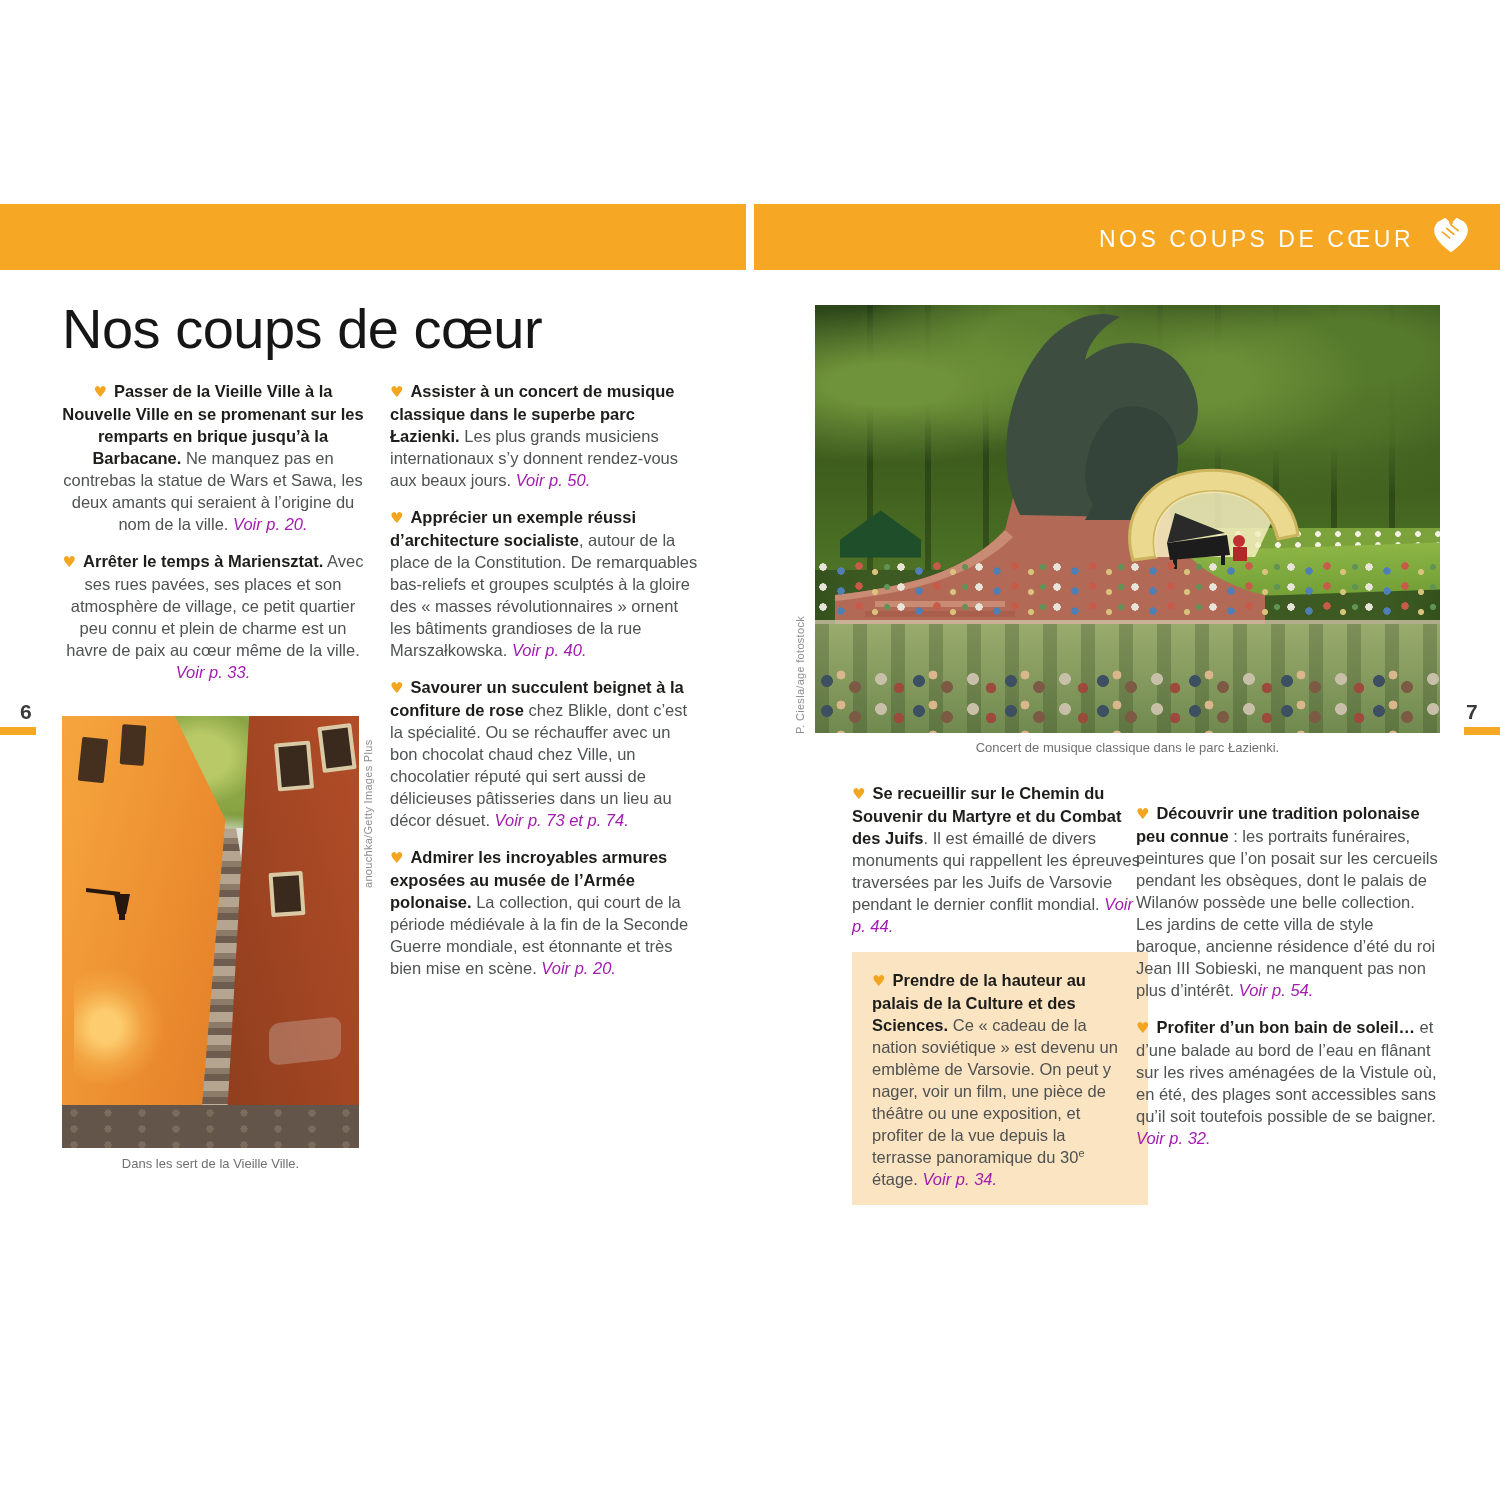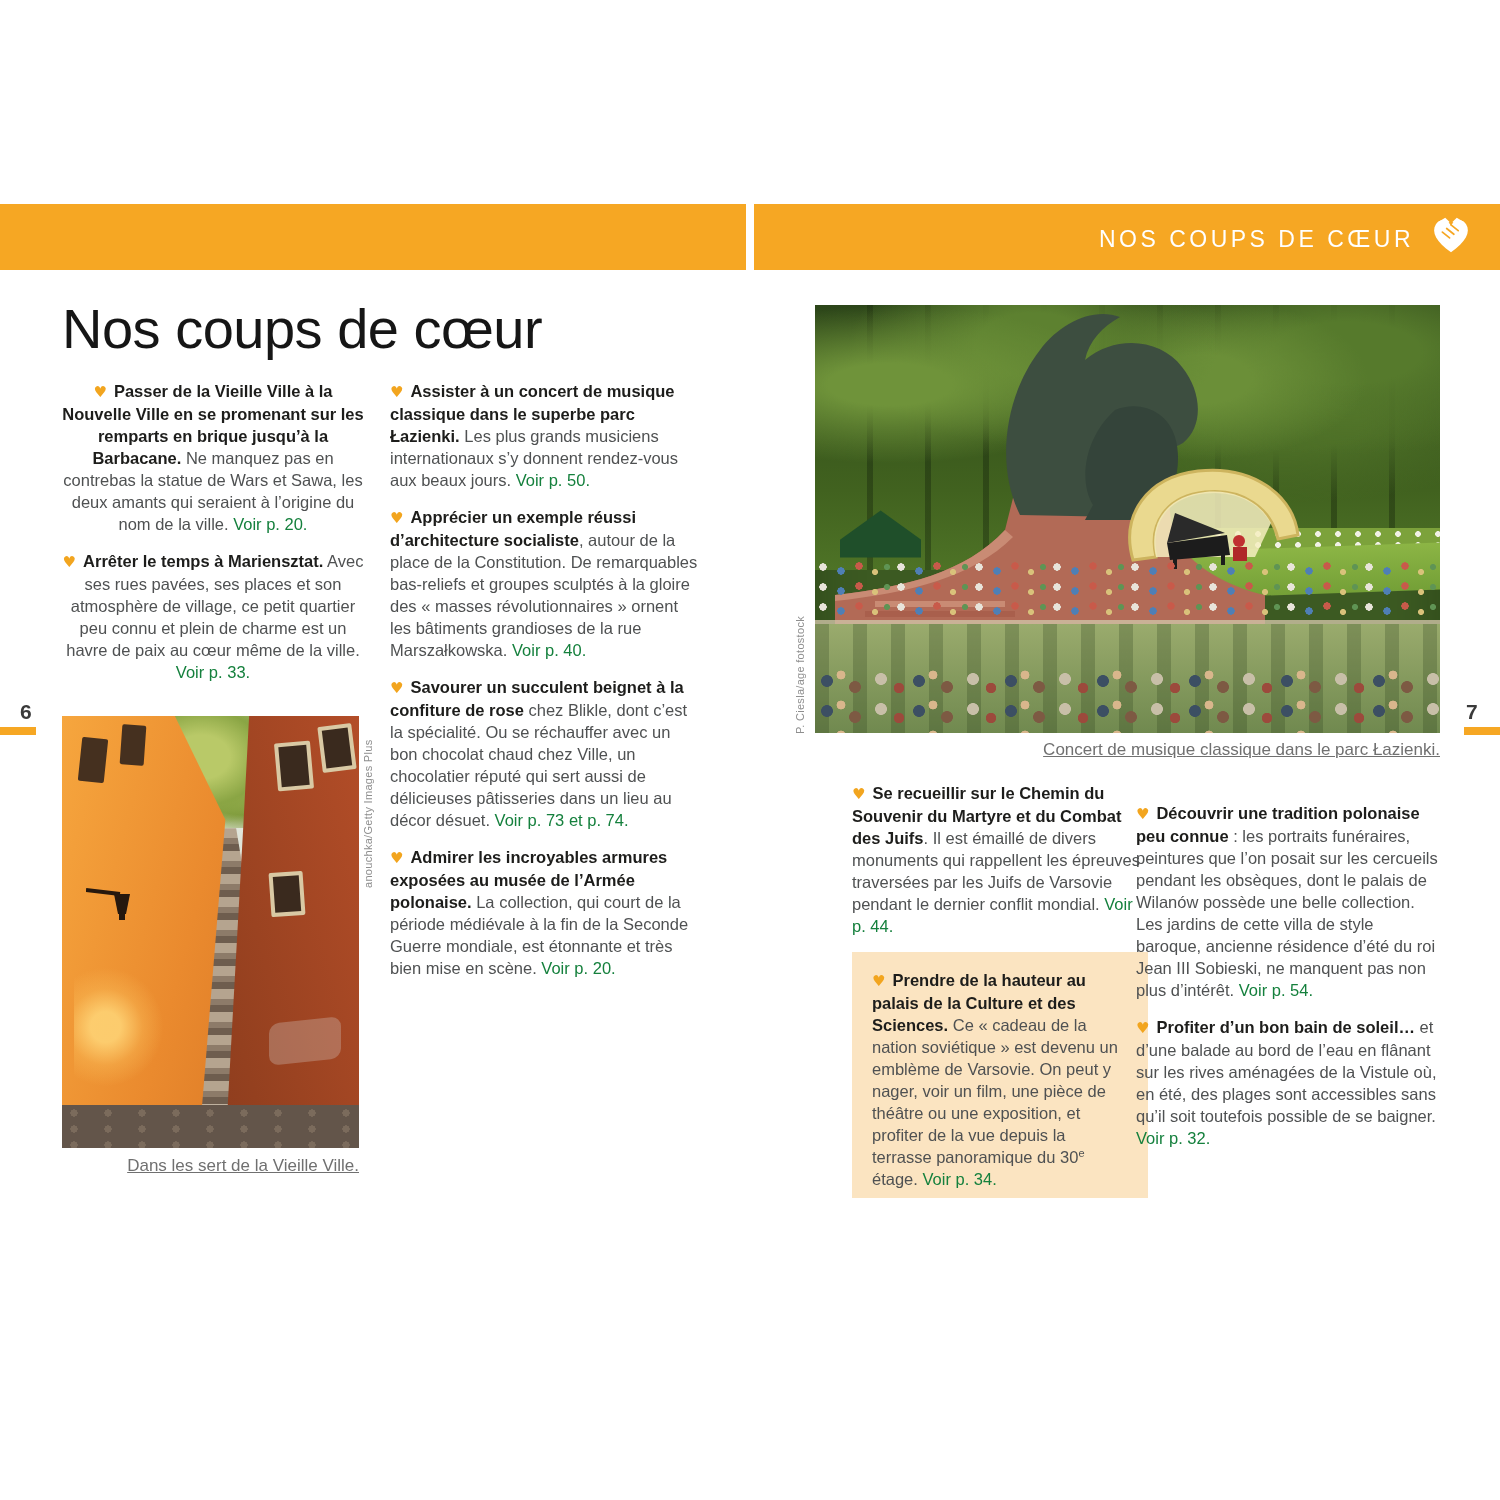"Voir p. 50." .voir { color: #15803d -> #a21caf; font-style: none -> italic }
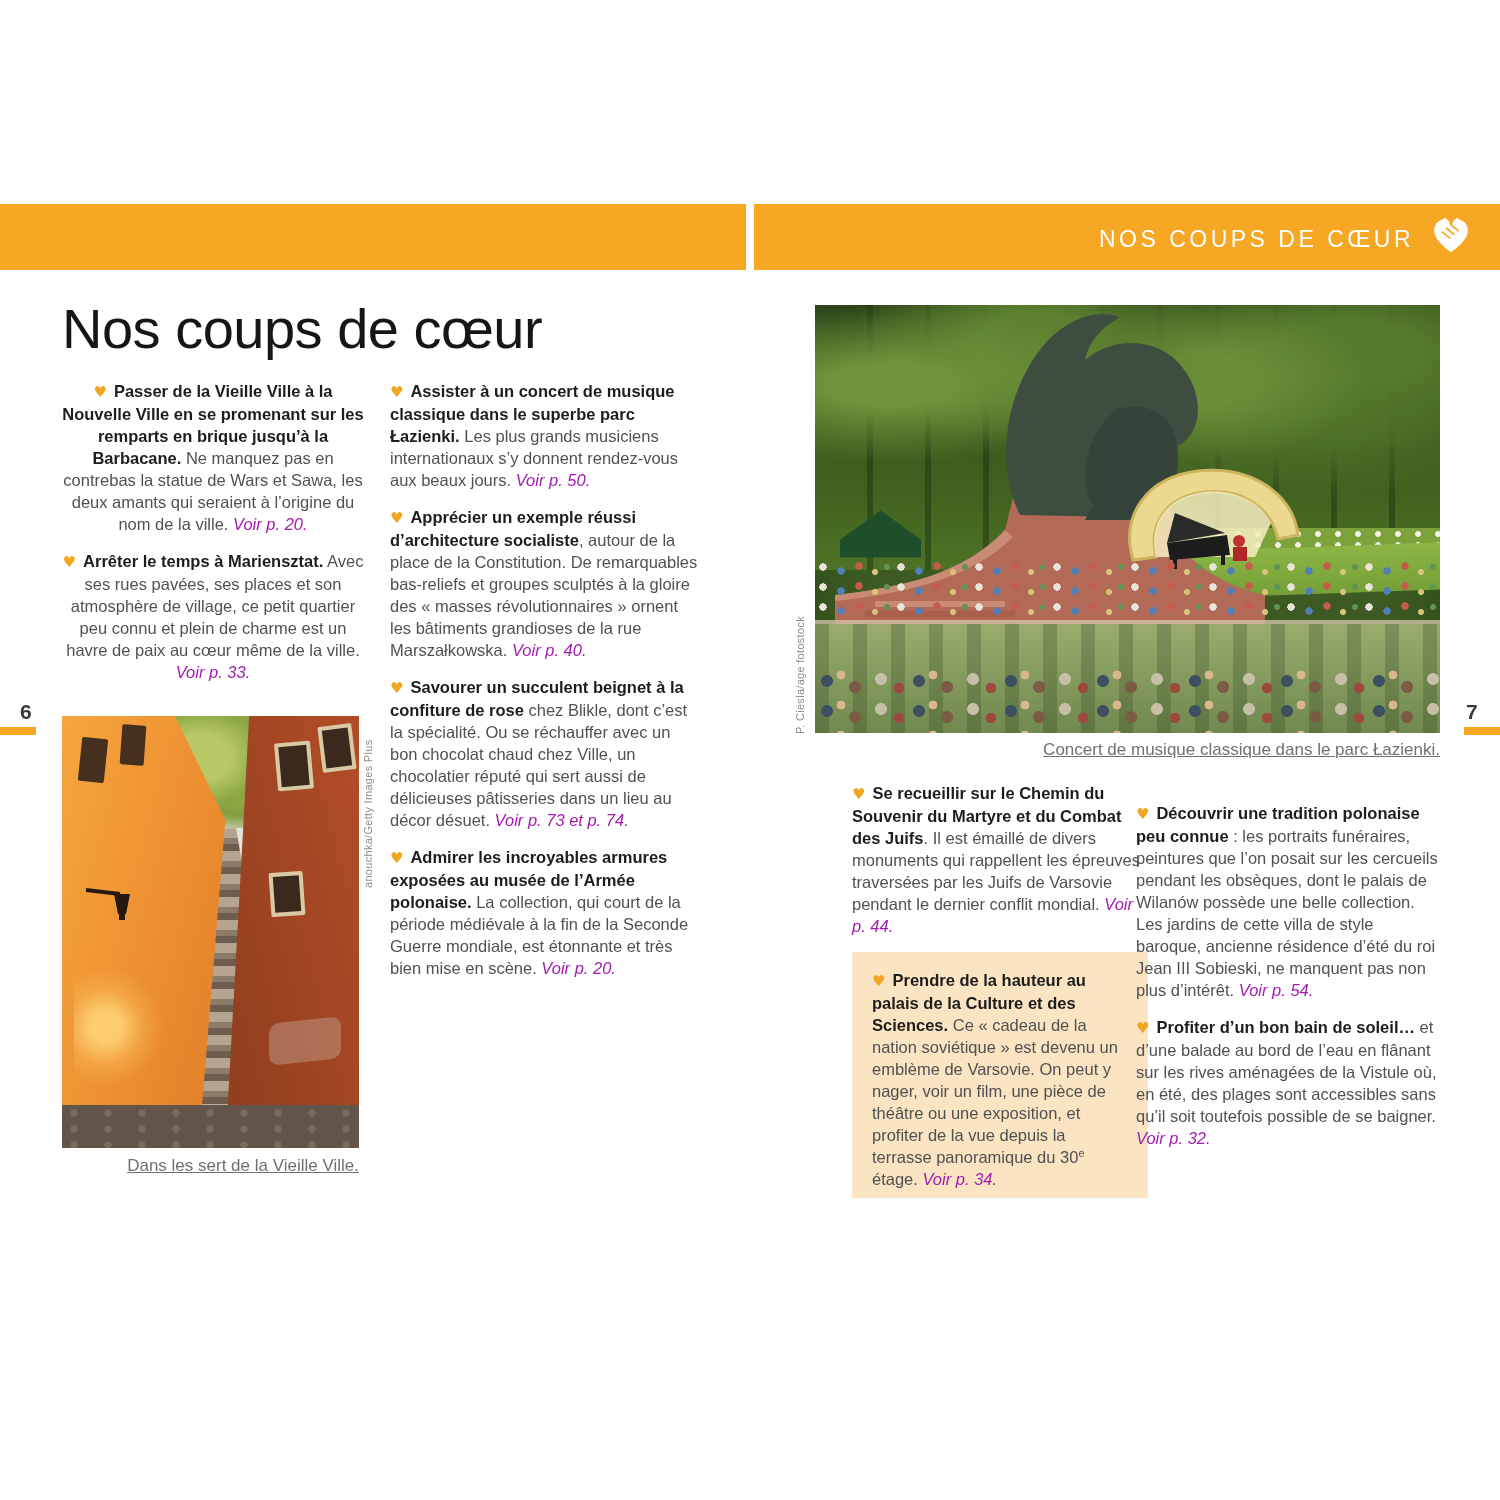"Concert de musique classique dans" .caption { font-size: 17px -> 13px; text-align: right -> center; text-decoration: underline -> none }
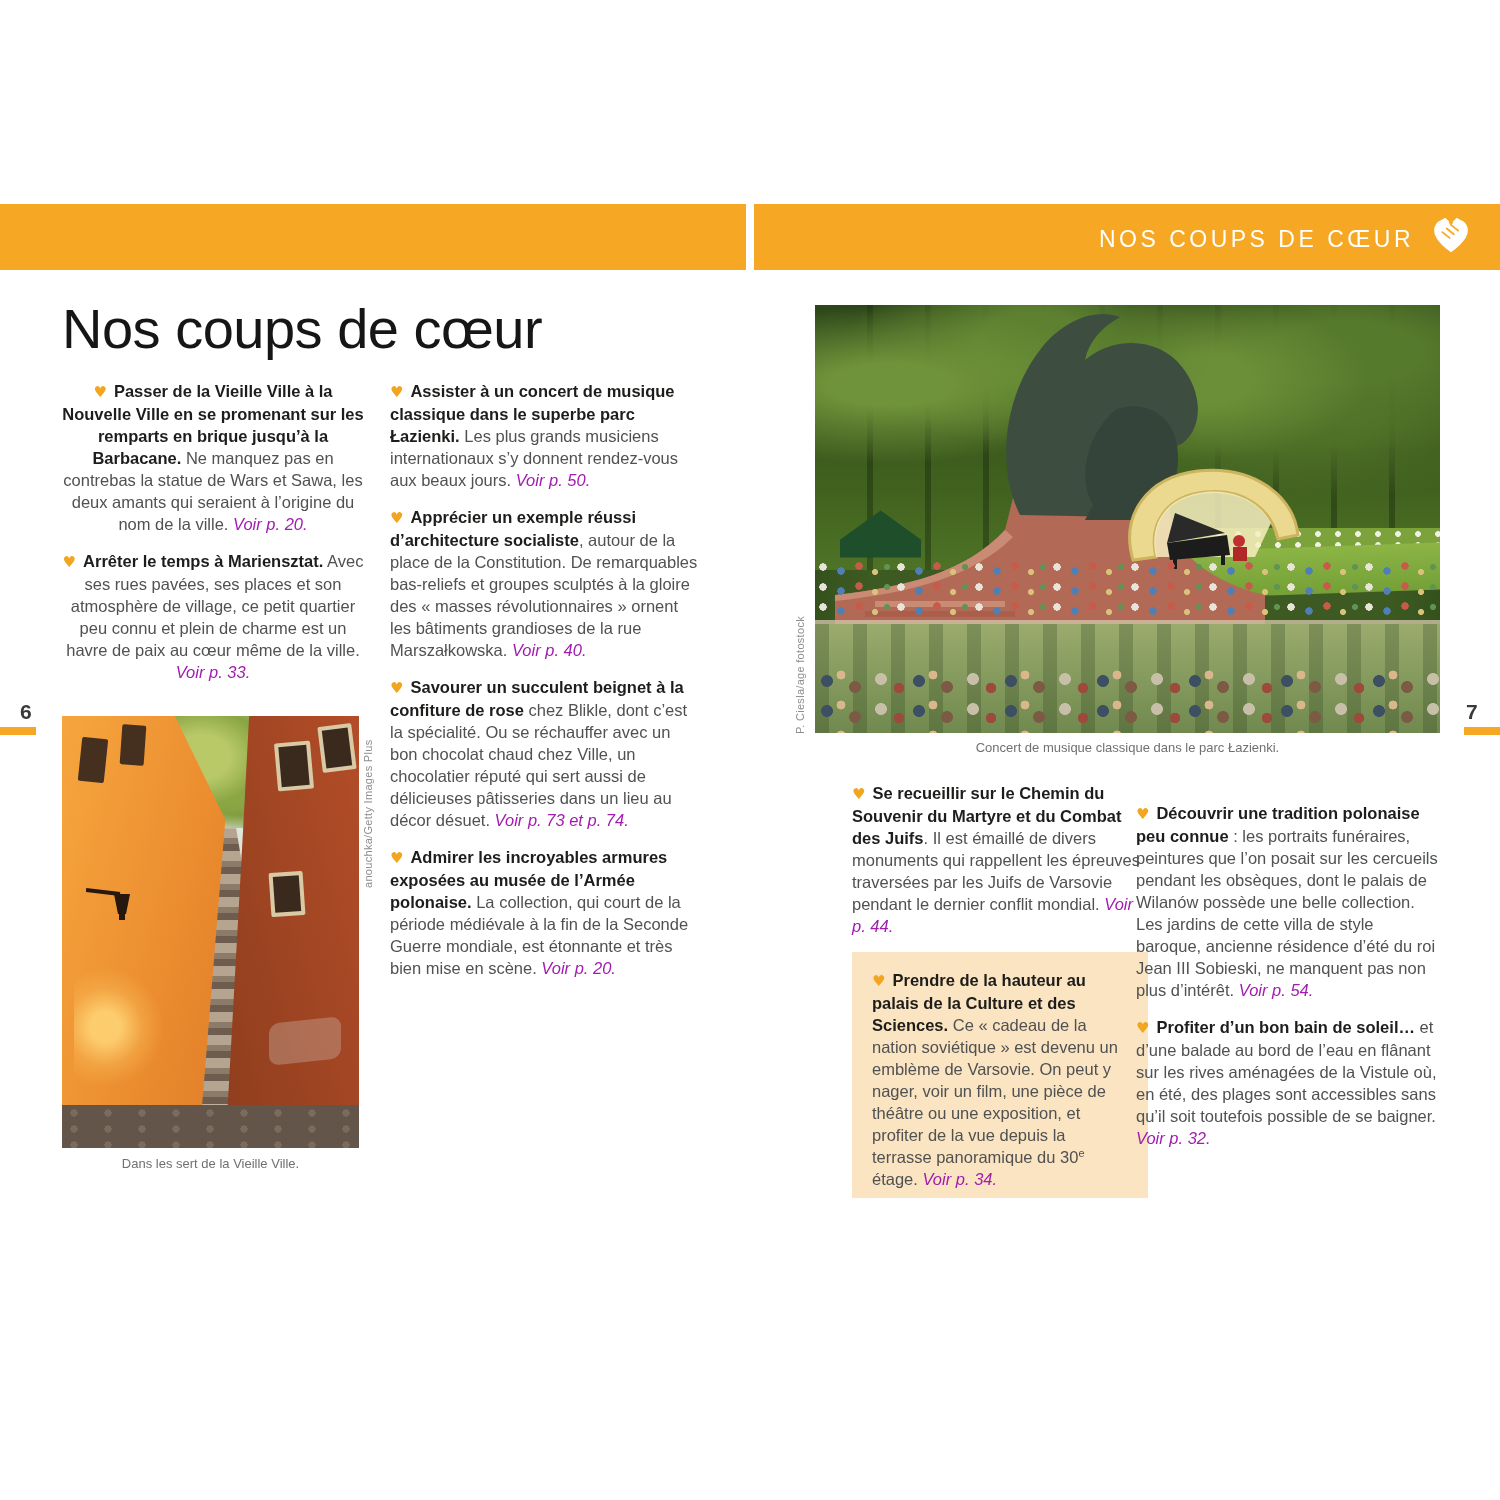"♥ Prendre de la hauteur" .hibox { padding: 17px 20px 8px 20px -> 17px 20px 15px 20px }
